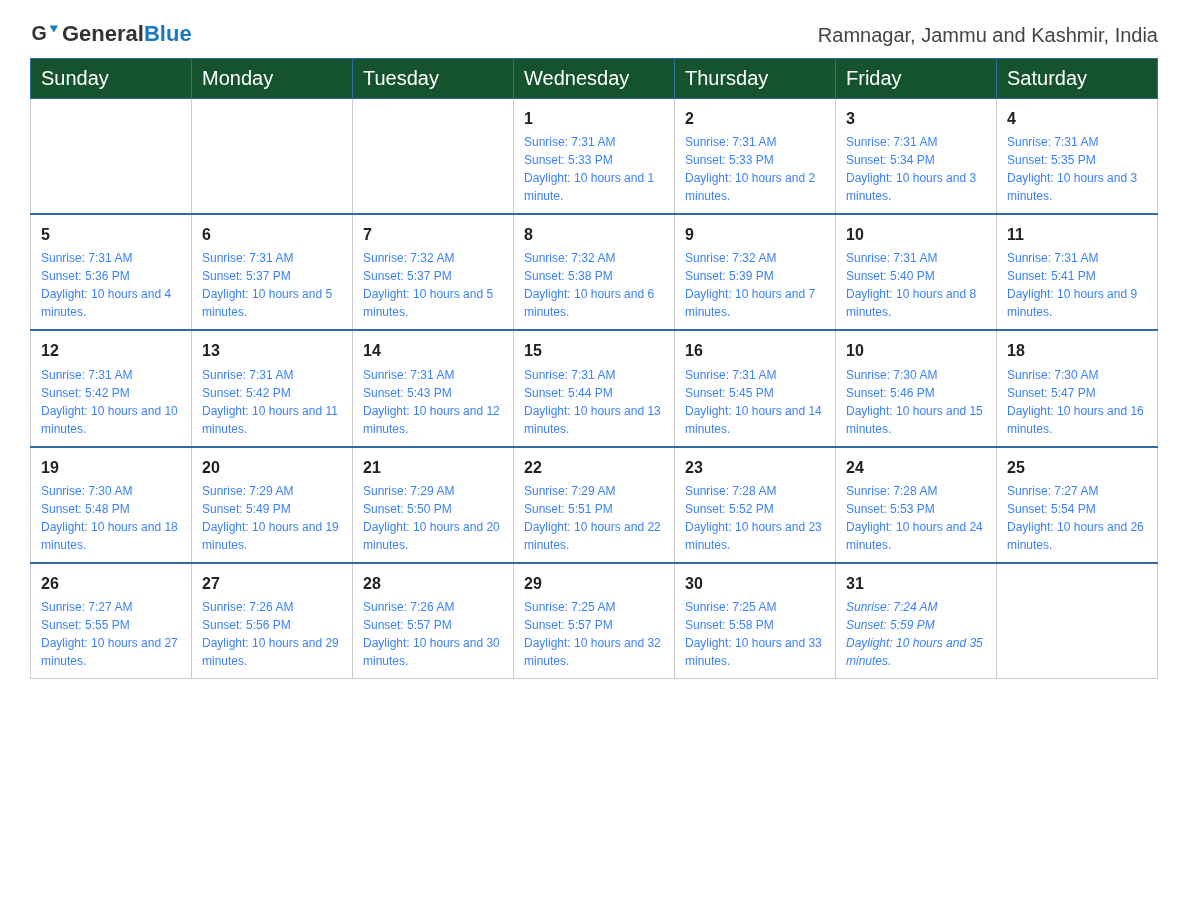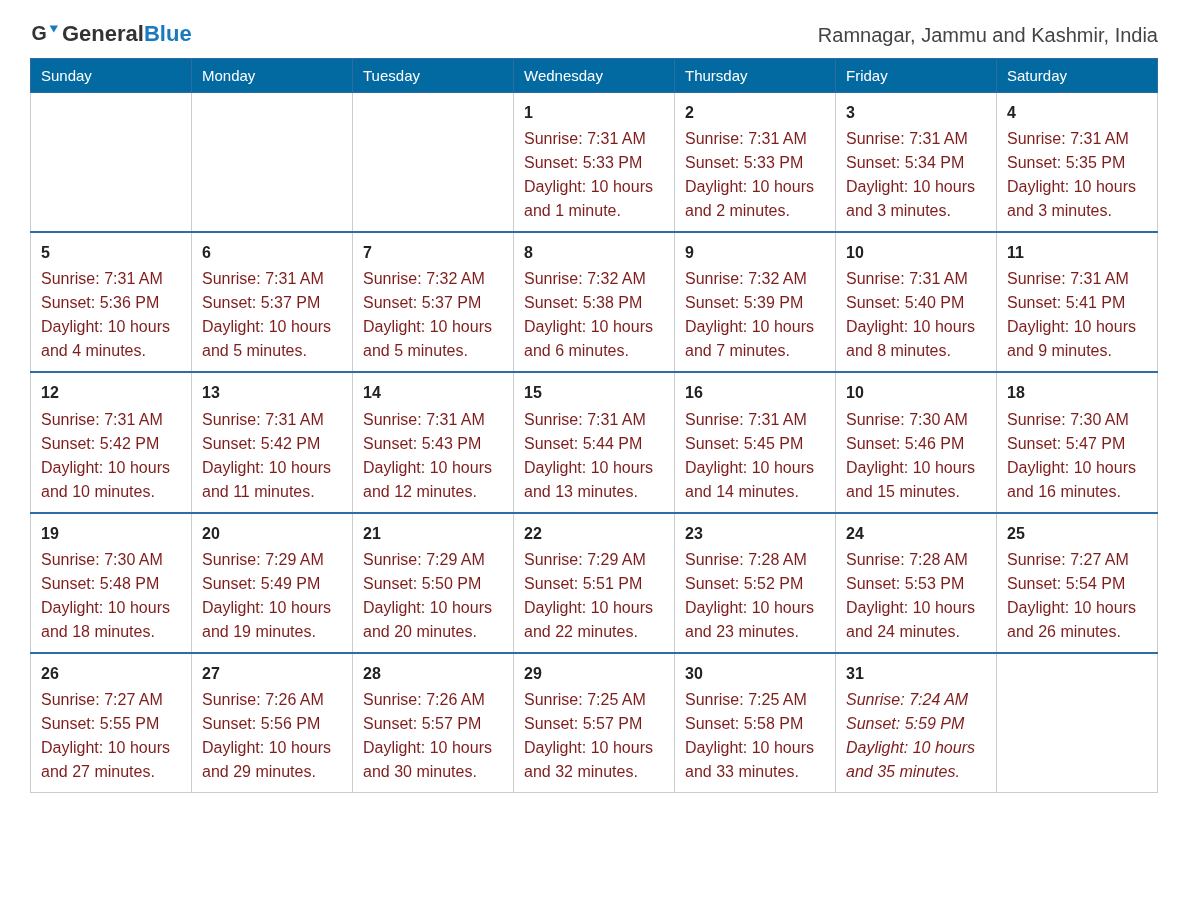"Sunday" .calendar th { background-color: #0369a1 -> #14532d; font-size: 15px -> 20px }
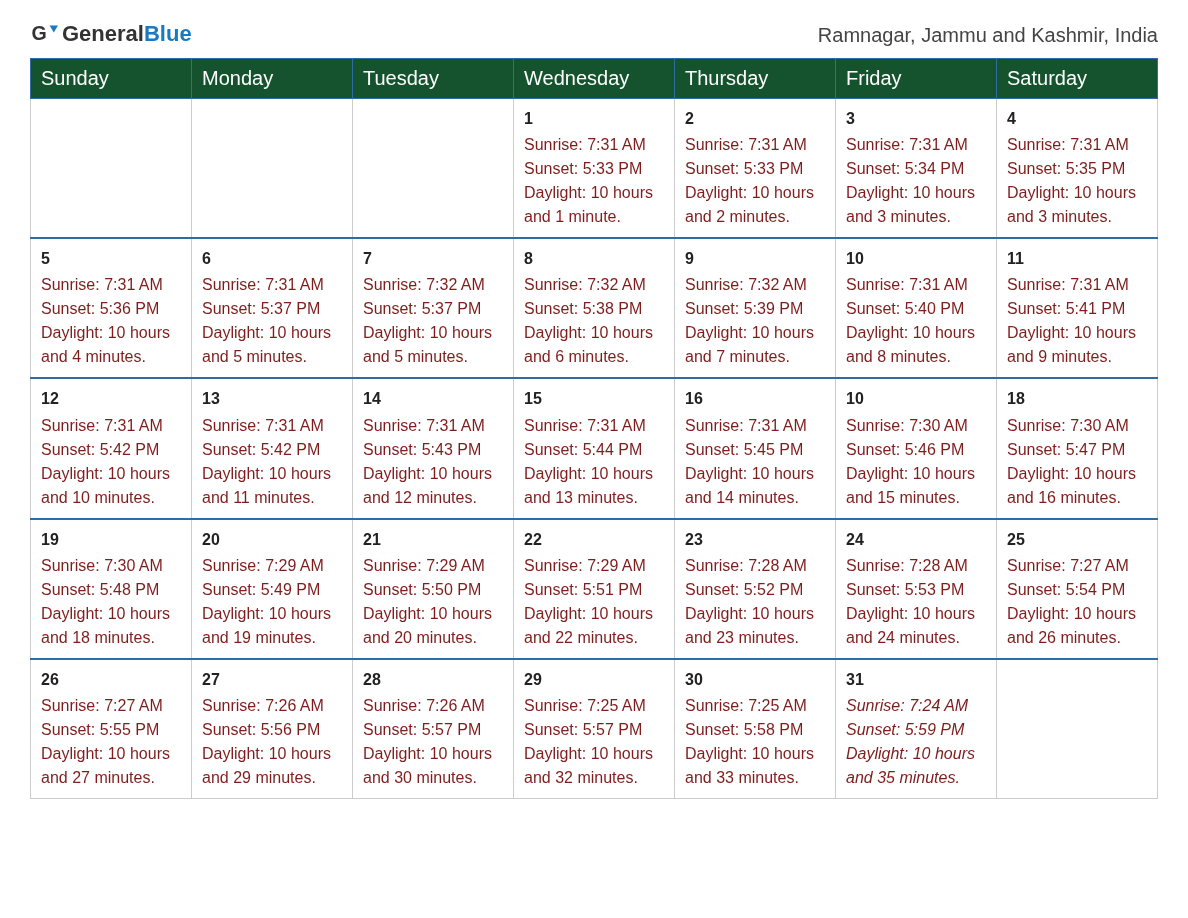"Sunrise: 7:31 AM" .day-info { color: #7f1d1d -> #3b82f6; font-size: 16px -> 12px }
